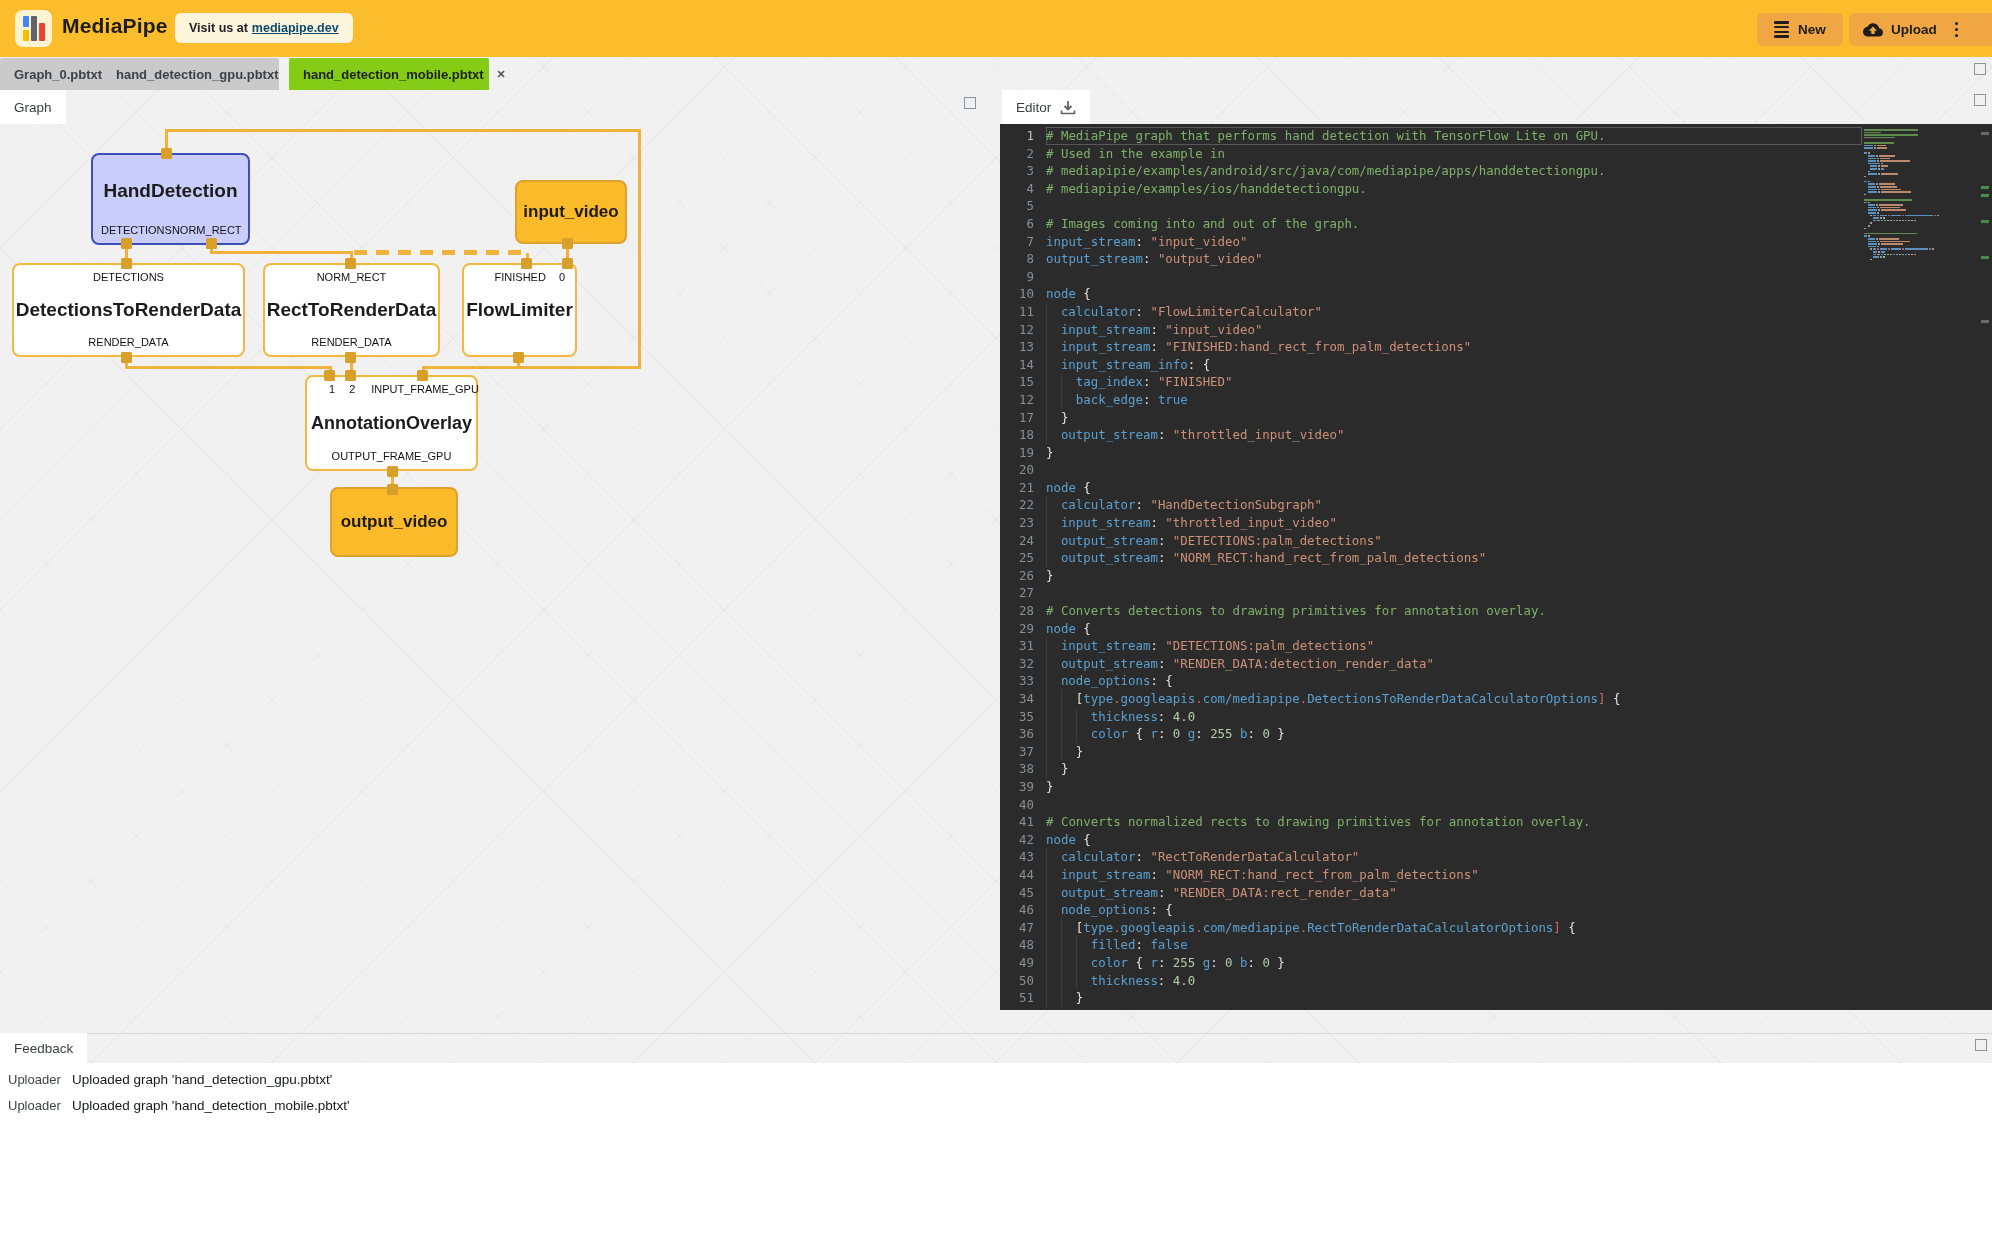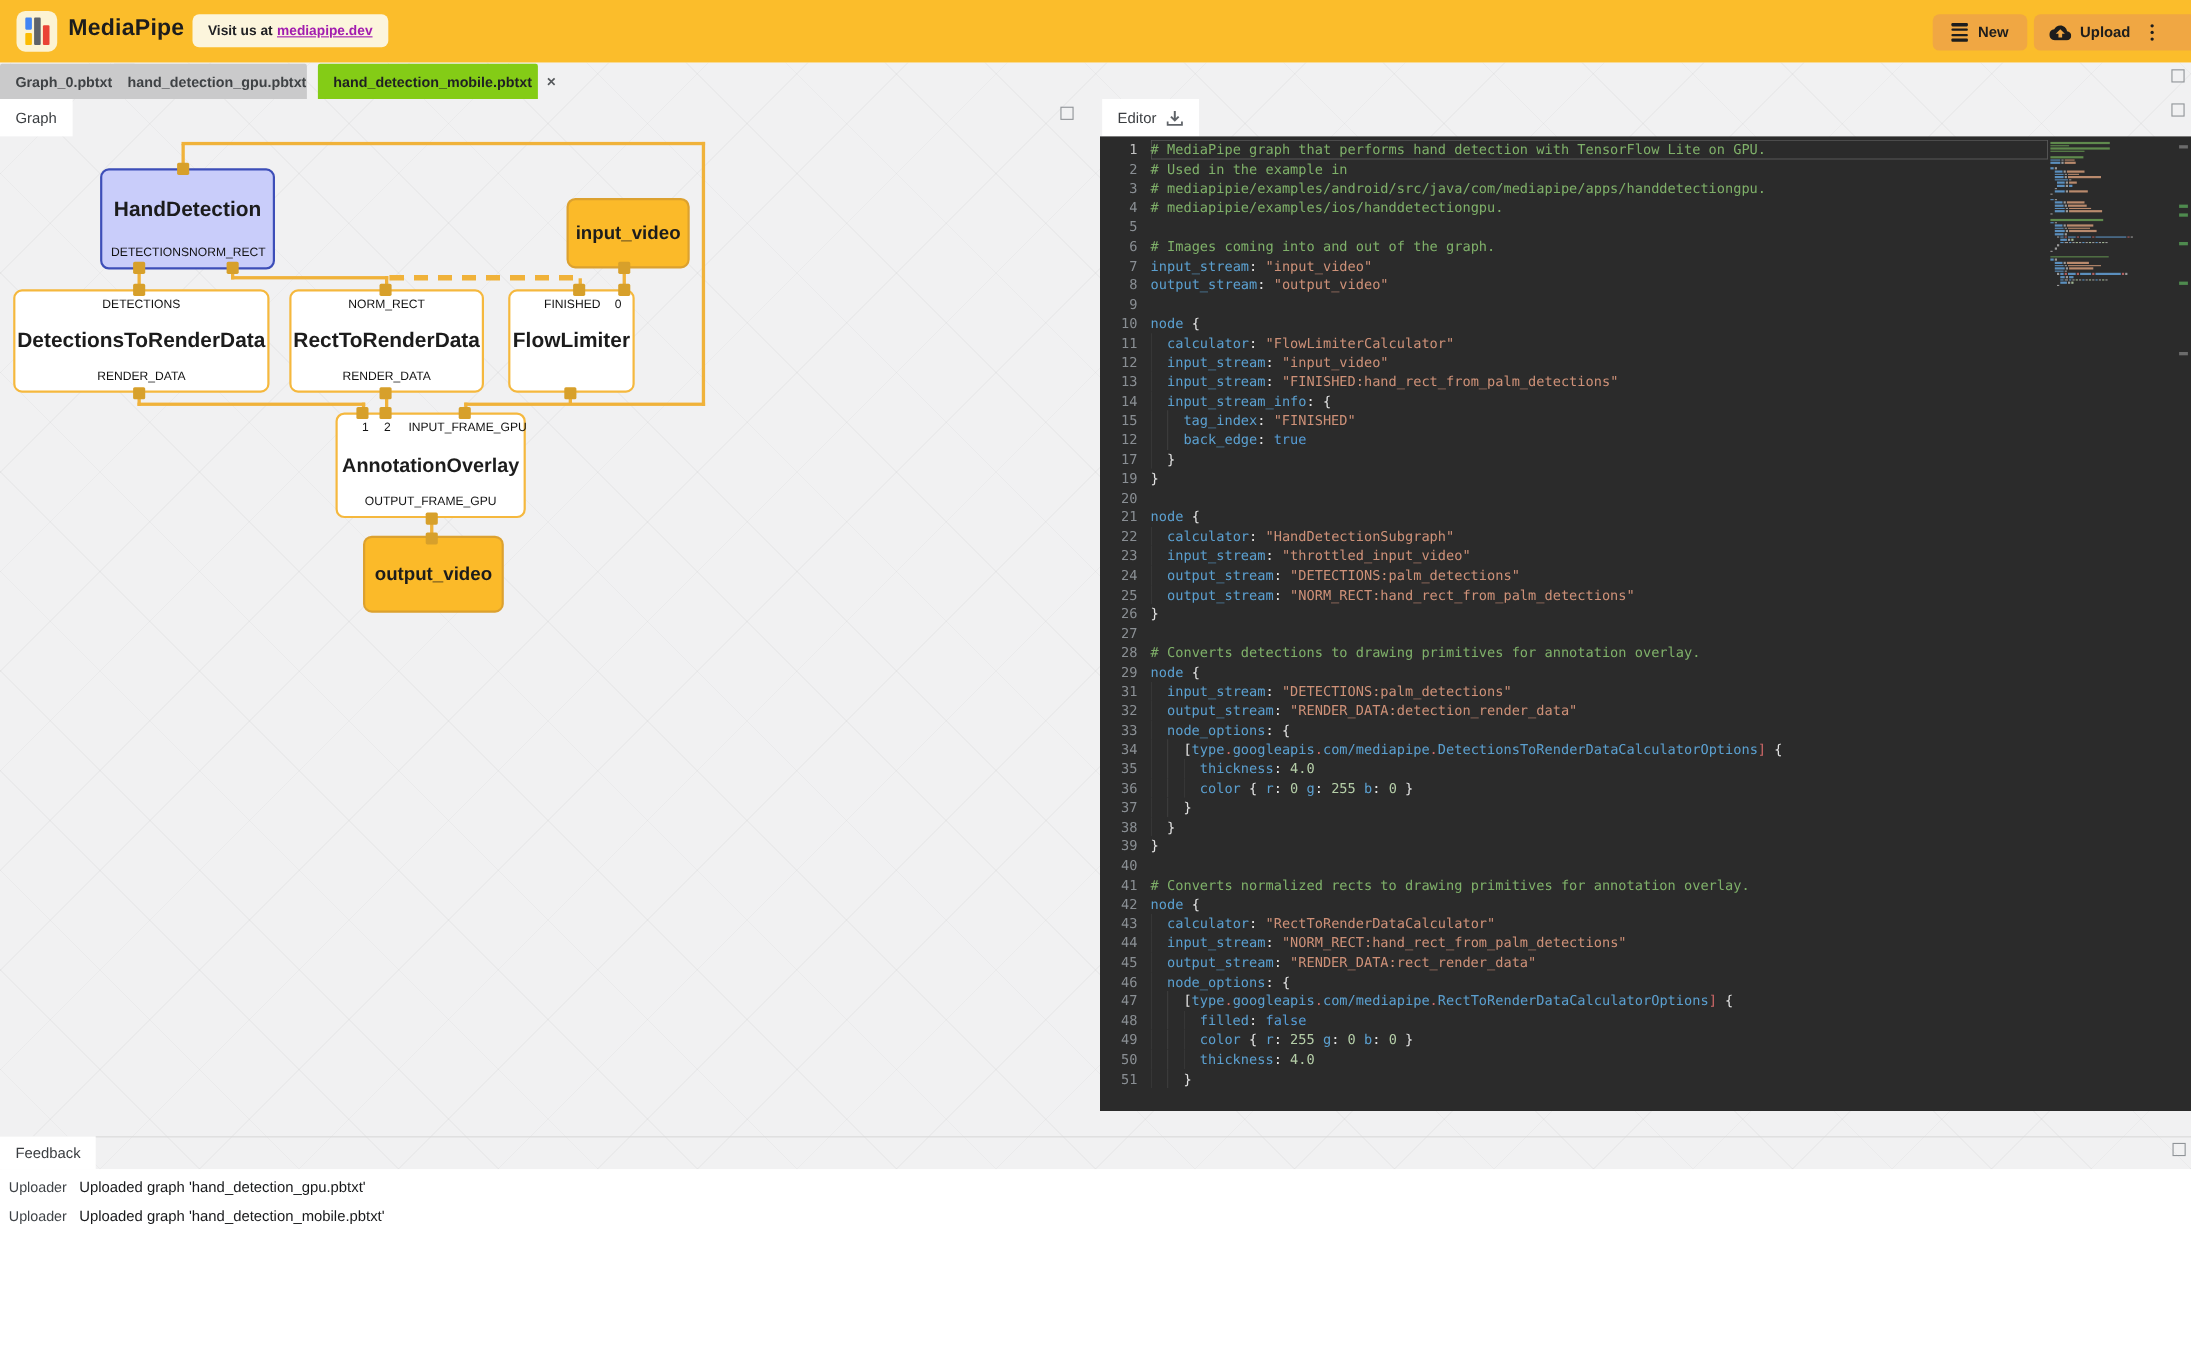"mediapipe.dev" .visitpill a { color: #a21caf -> #0c4a6e }
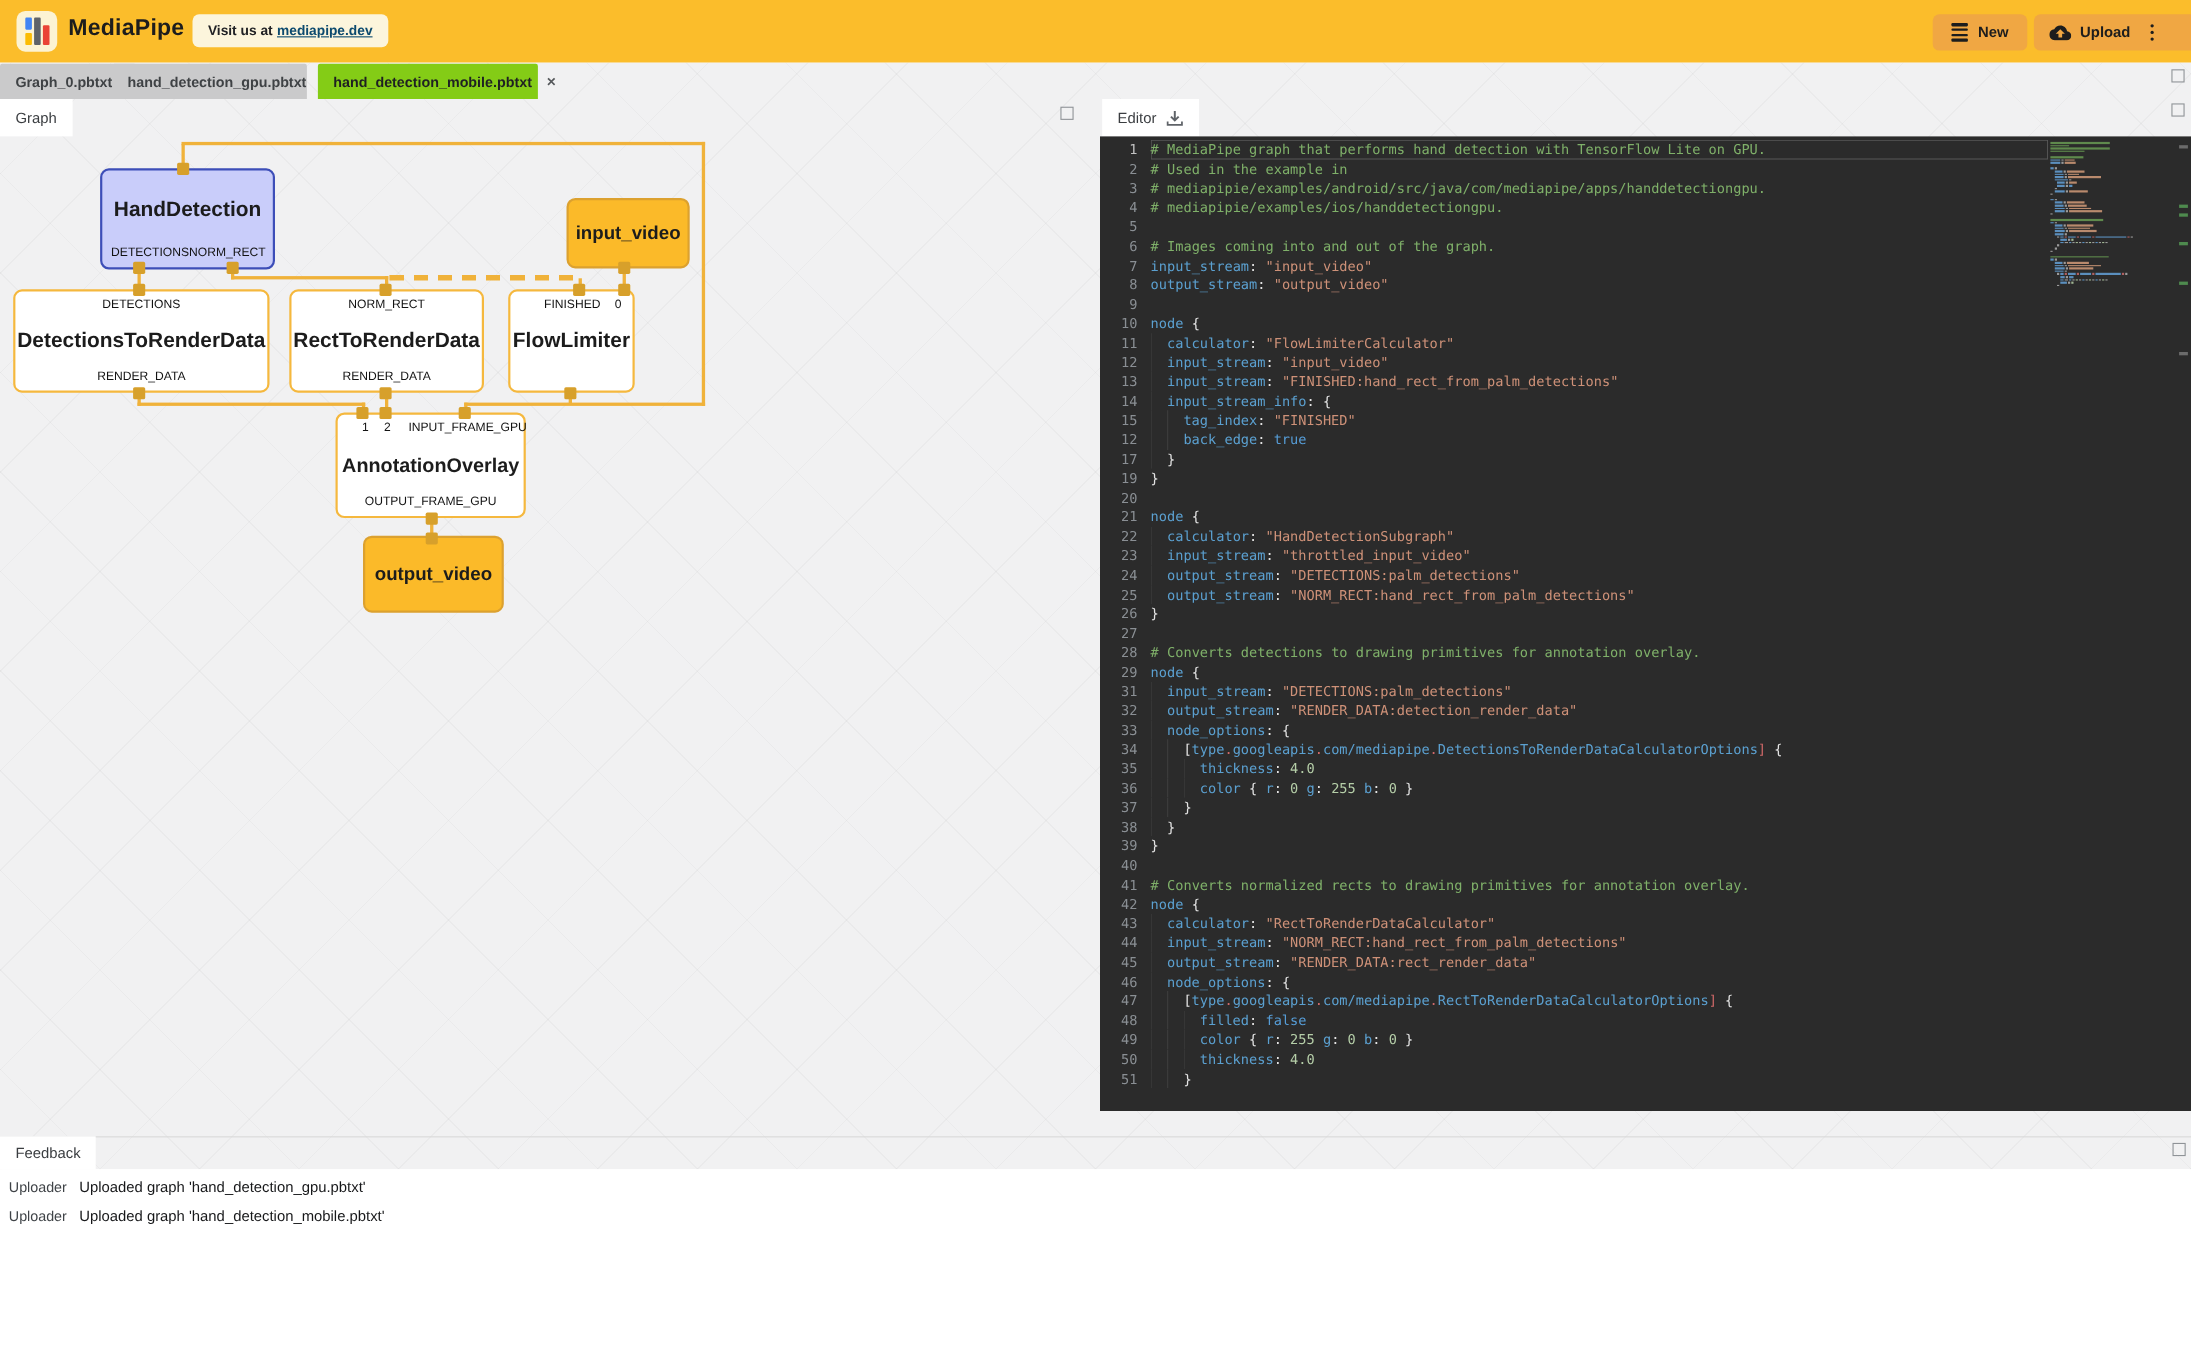"18" div.cl { html: none -> <div><span>18</span><span><span> </span><span>output_stream</span><span>: </span><span>"throttled_input_video"</span></span></div> }
